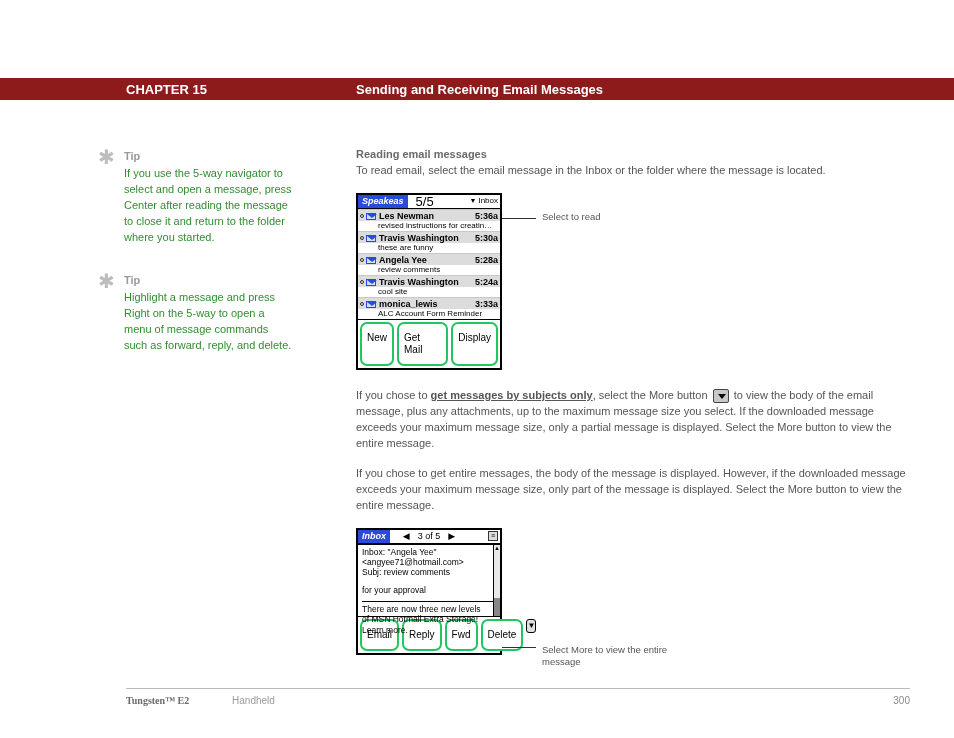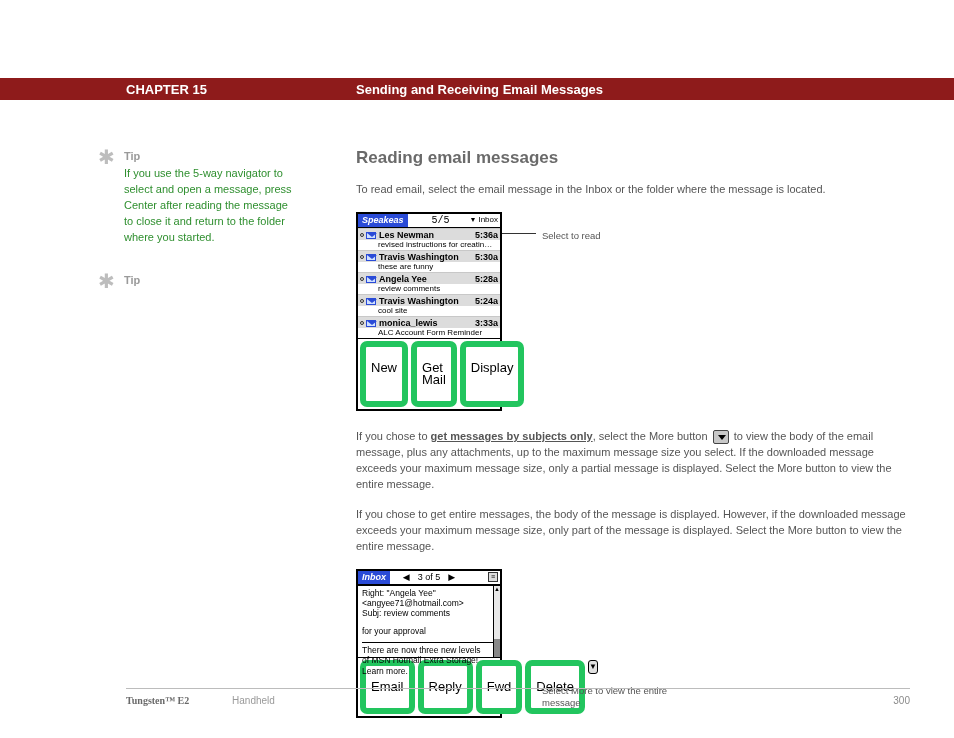"Reading email messages" .section-heading { font-size: 17px -> 11px; margin-bottom: 14px -> 3px }
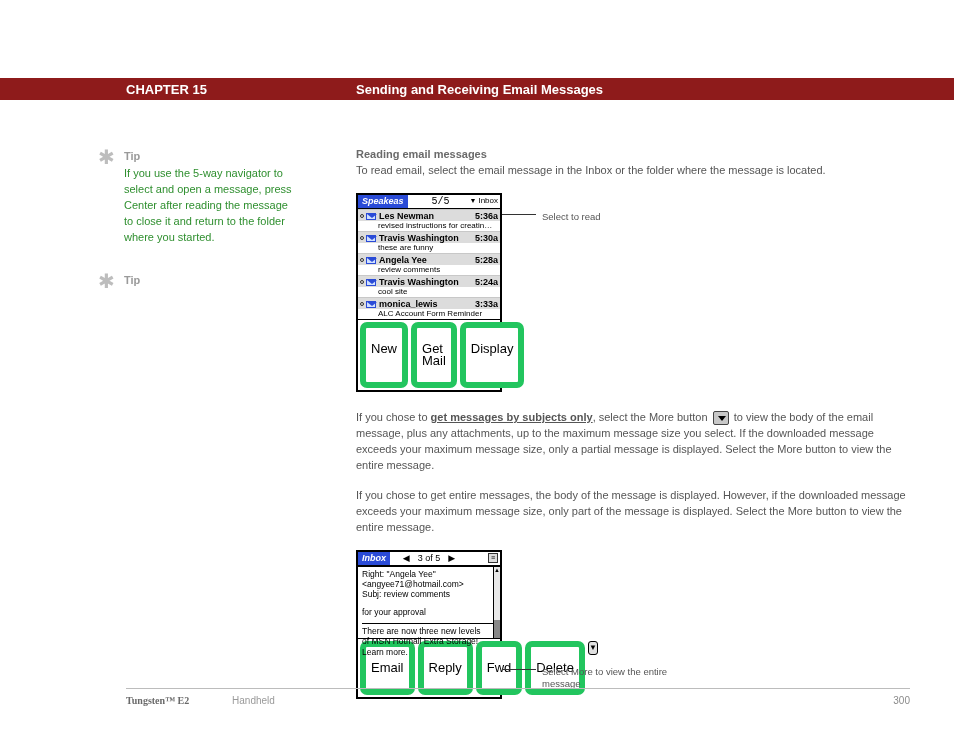"5/5" .tb-count { font-family: Liberation Mono, monospace -> none; font-size: 10px -> 13px; margin-left: 24px -> 8px }
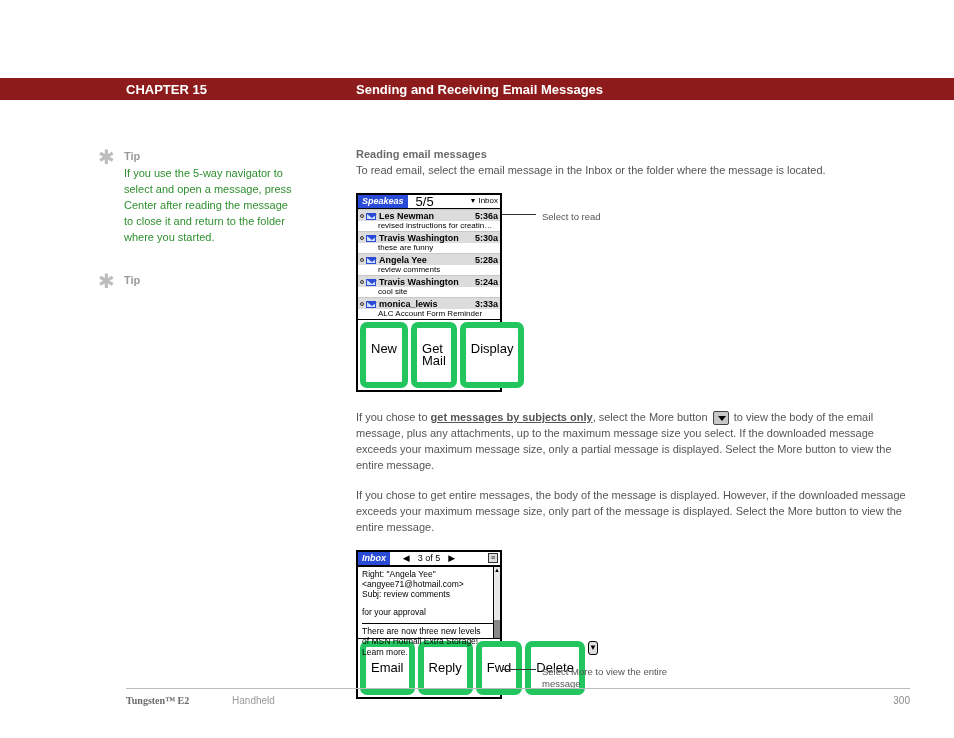"Select to read" .callout-group1 { align-items: none -> center }
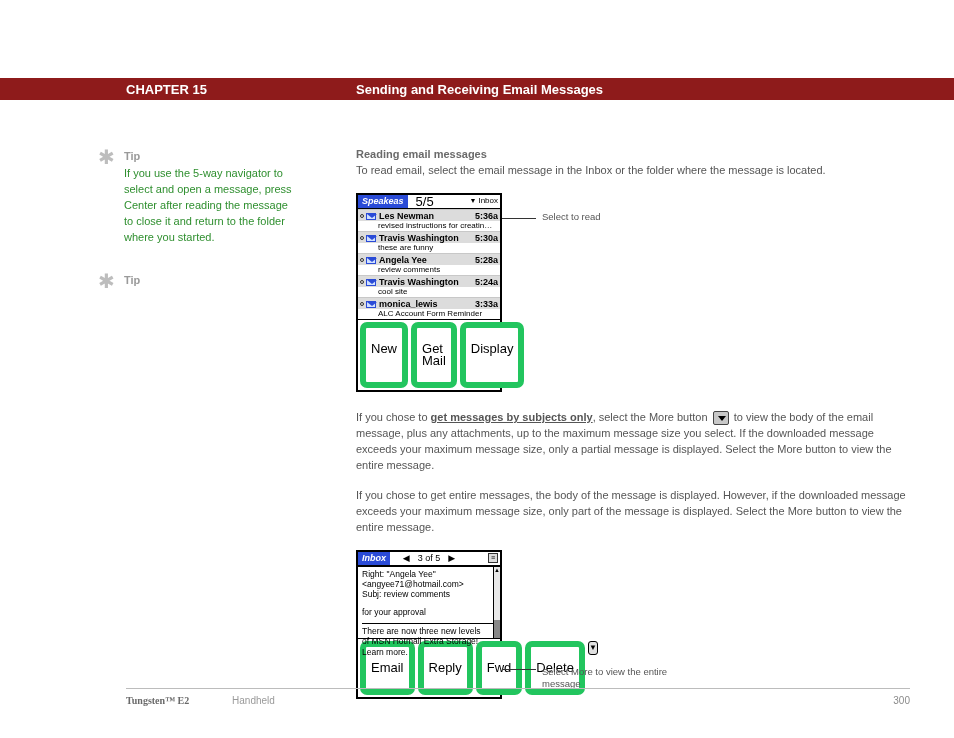"Highlight a message and press" div.tip-body { html: none -> <div>Highlight a message and press Right on the 5-way to open a menu of message commands such as forward, reply, and delete.</div> }
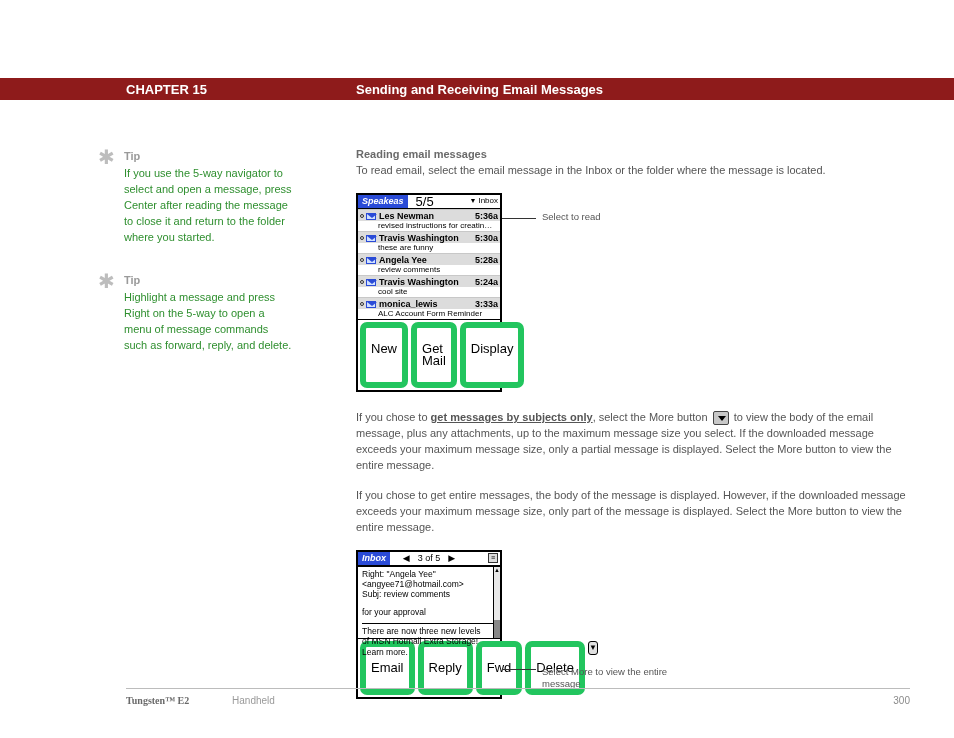"New" .pbtn { border: 6px solid #22c55e -> 2px solid #22c55e; font-size: 13px -> 10px; padding: 15px 5px -> 8px 5px }
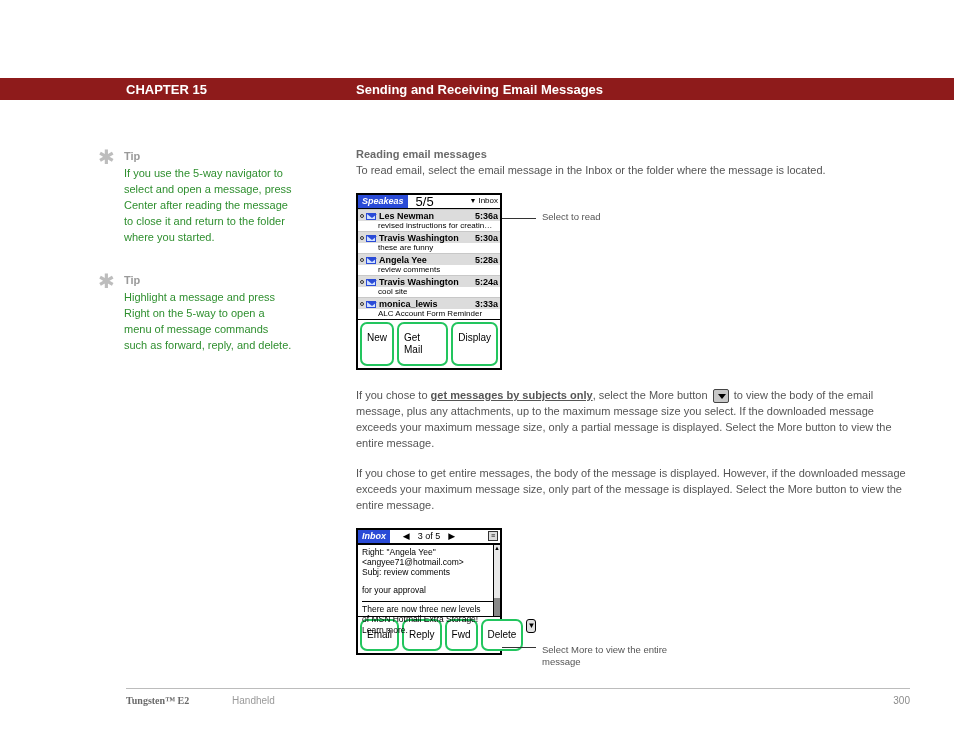"Right:" span { text: Right -> Inbox }
